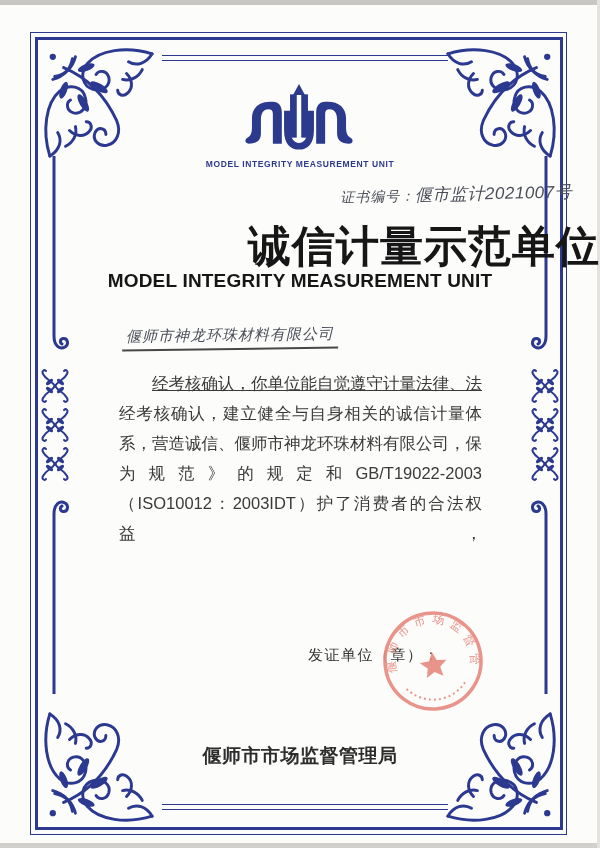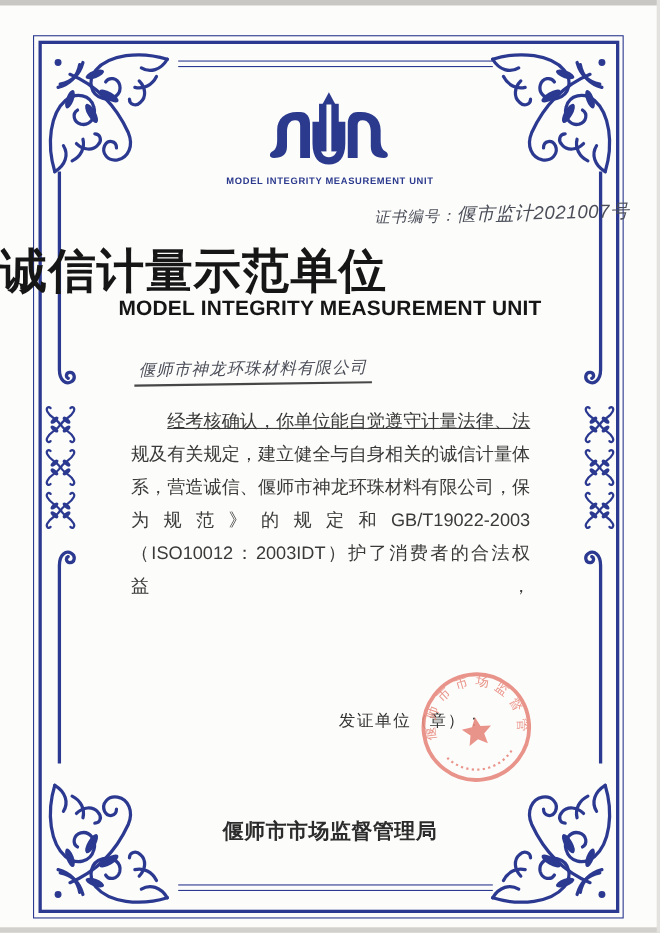"诚信计量示范单位" .title { text-align: left -> right }
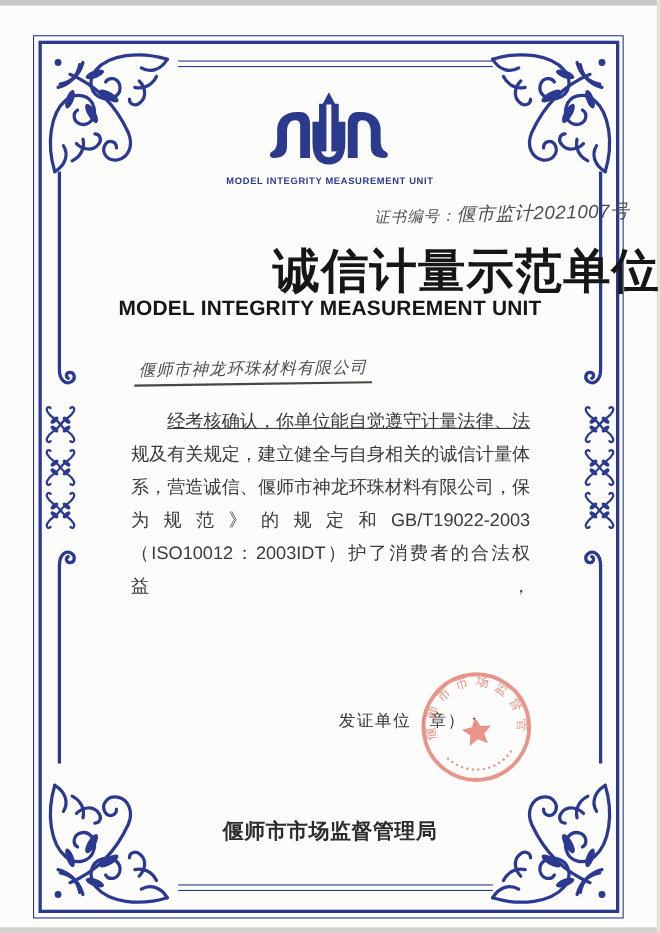"规及有关规定，建立健全与自身相关的诚信计量体" div.body-line { text: 规及有关规定 -> 经考核确认 }
